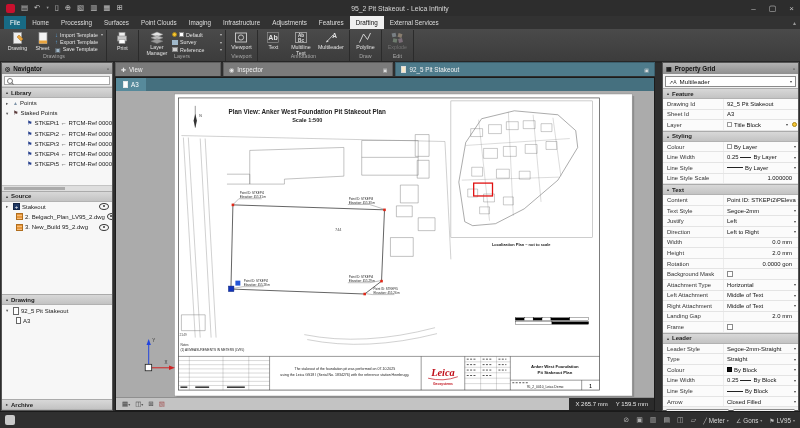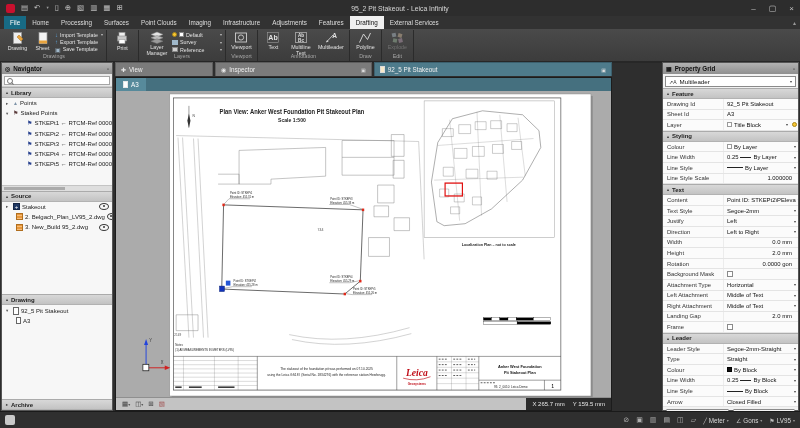"Leica" .center { width: 497px -> 540px }
